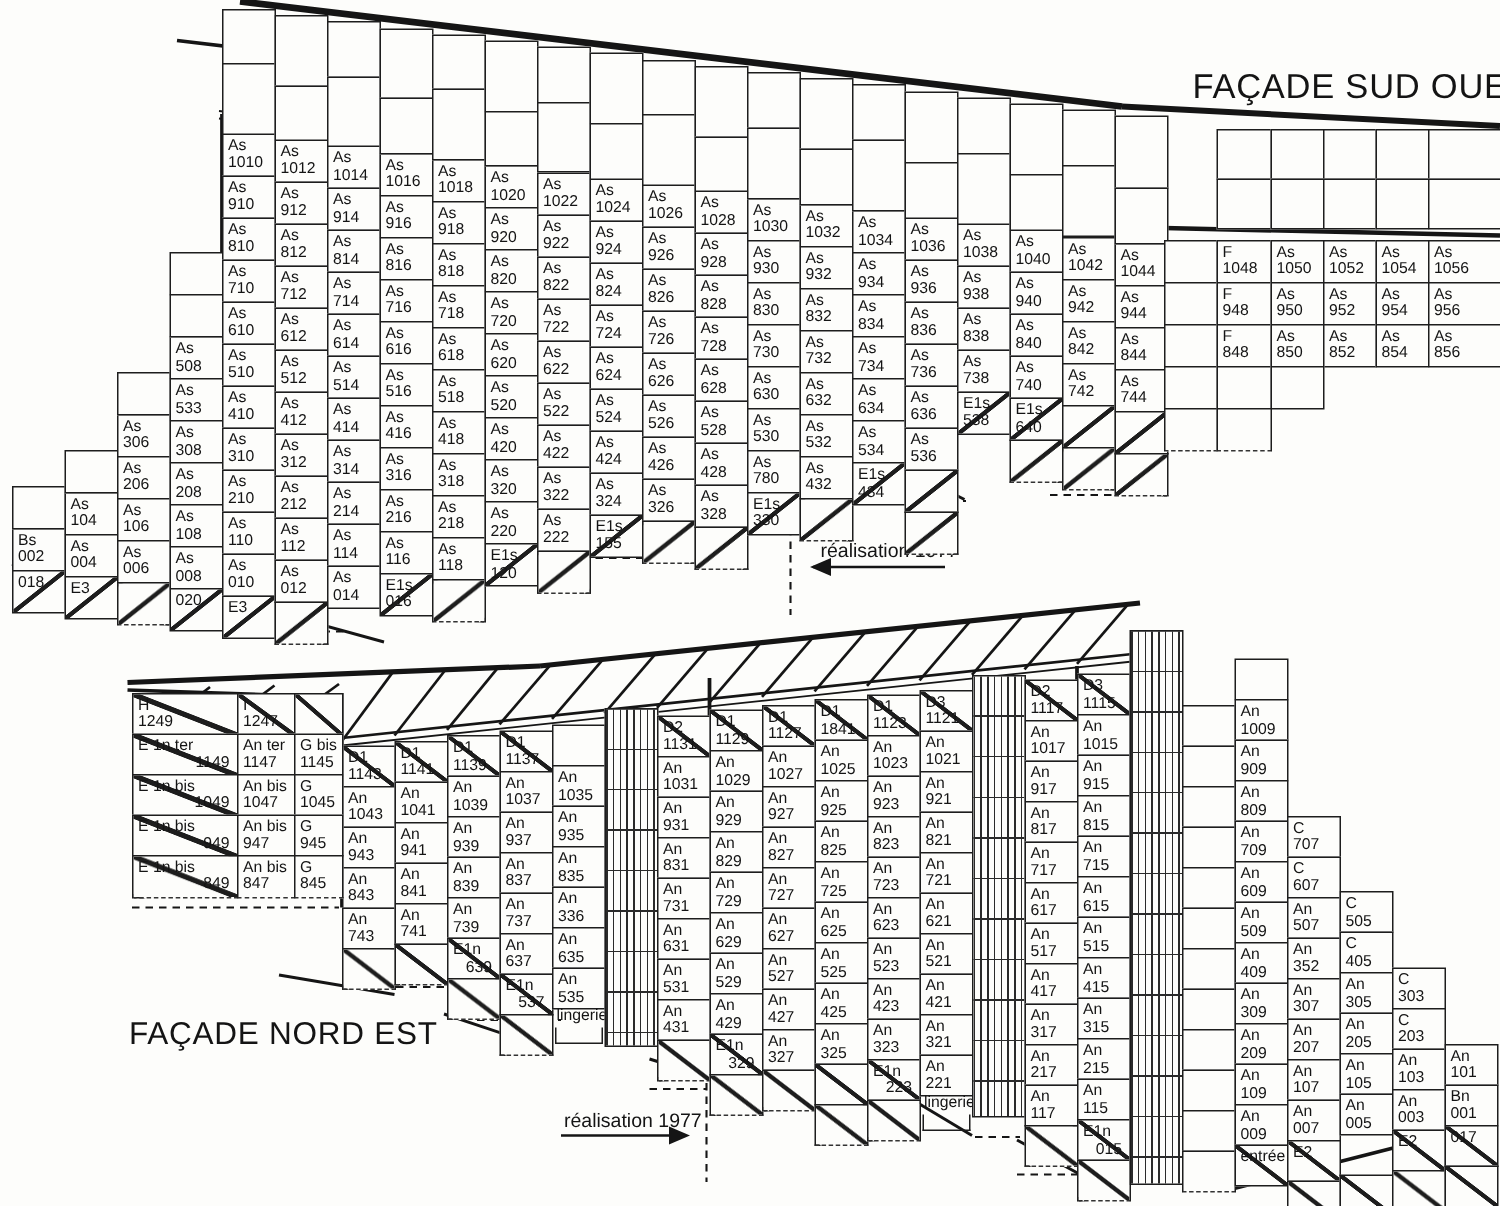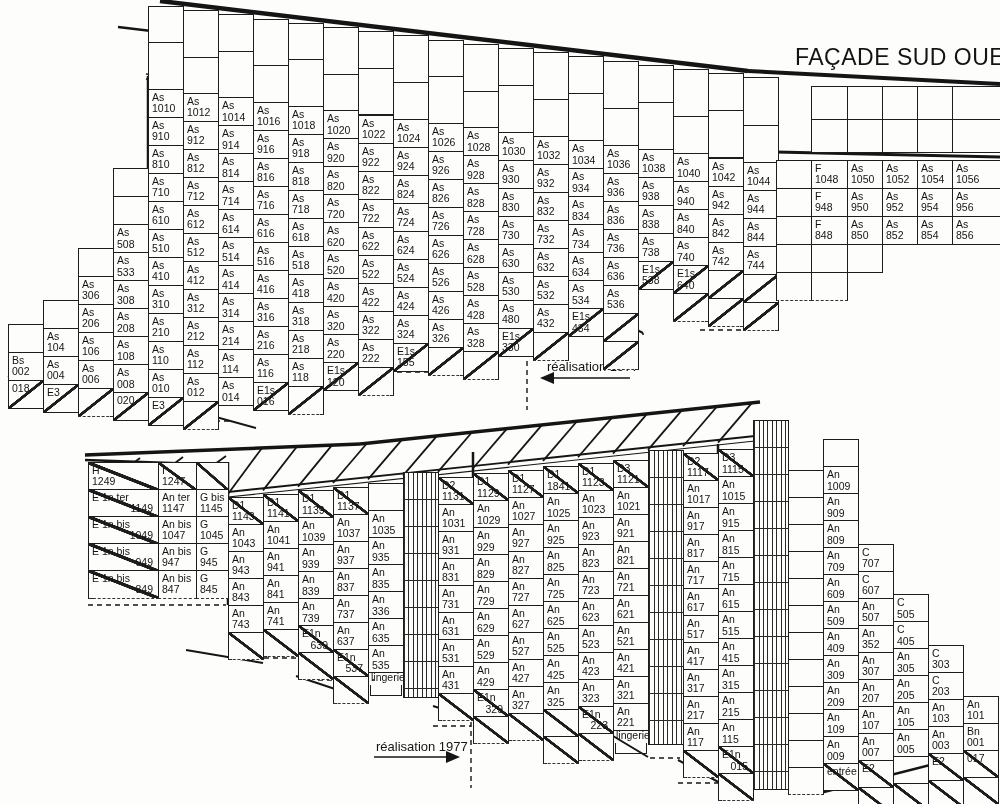"480" span.ln { text: 480 -> 780 }
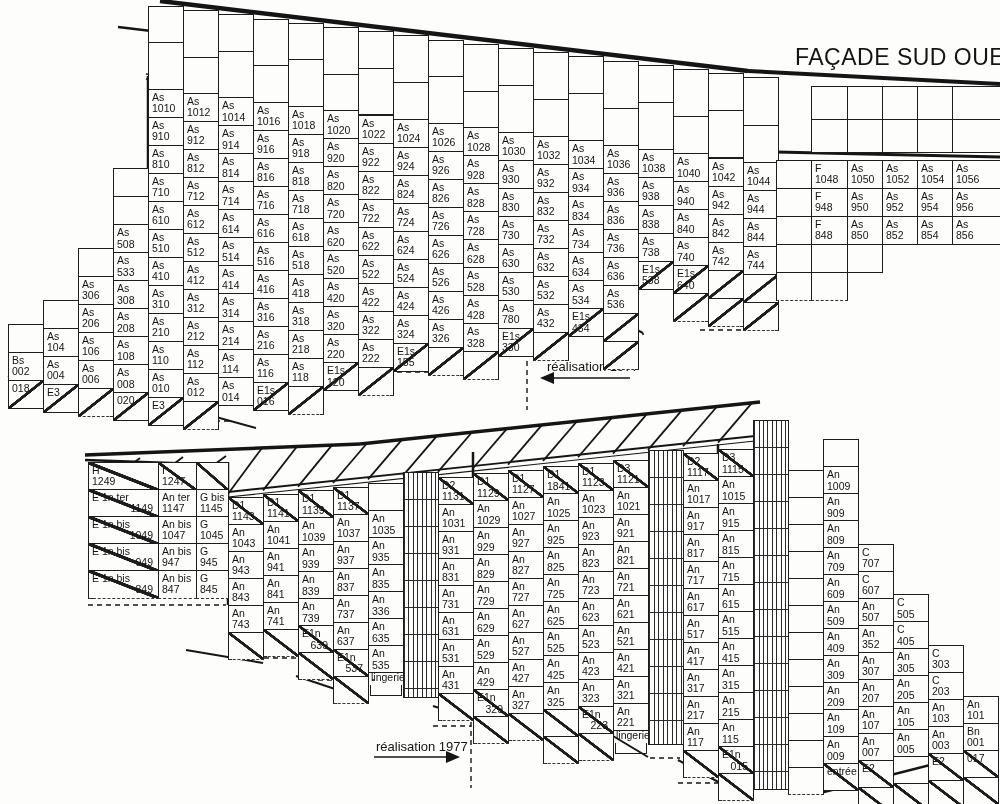"FAÇADE NORD EST" div.title { html: none -> <div>FAÇADE NORD EST</div> }
